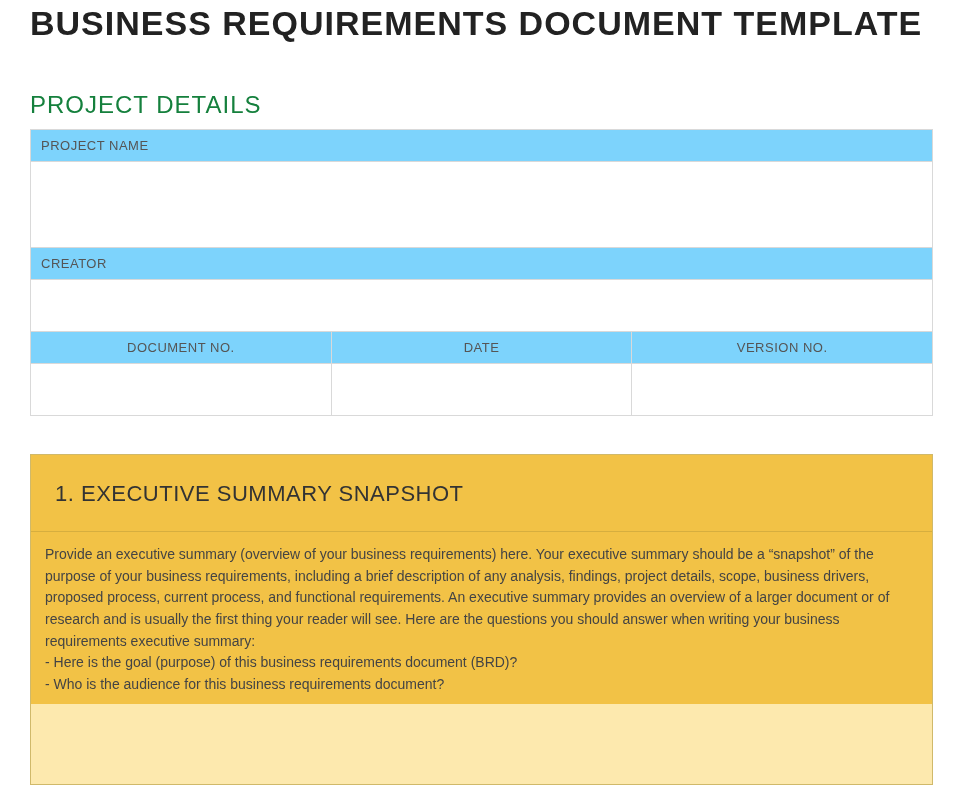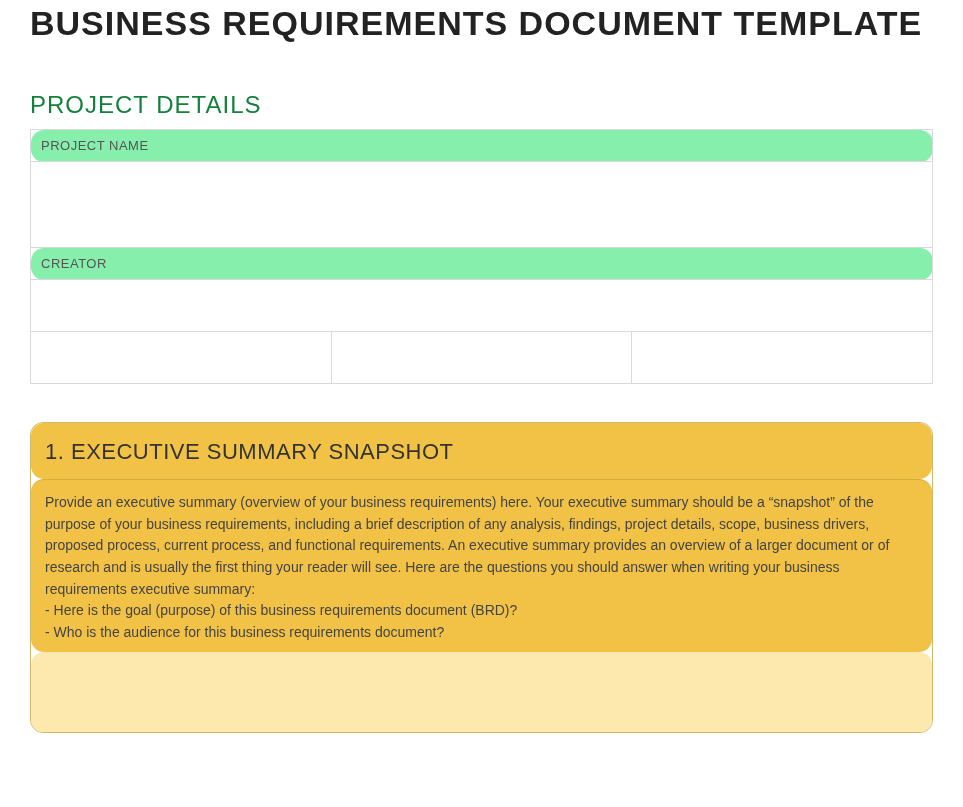"BUSINESS REQUIREMENTS DOCUMENT TEMPLATE" * { border-radius: 13px -> none }
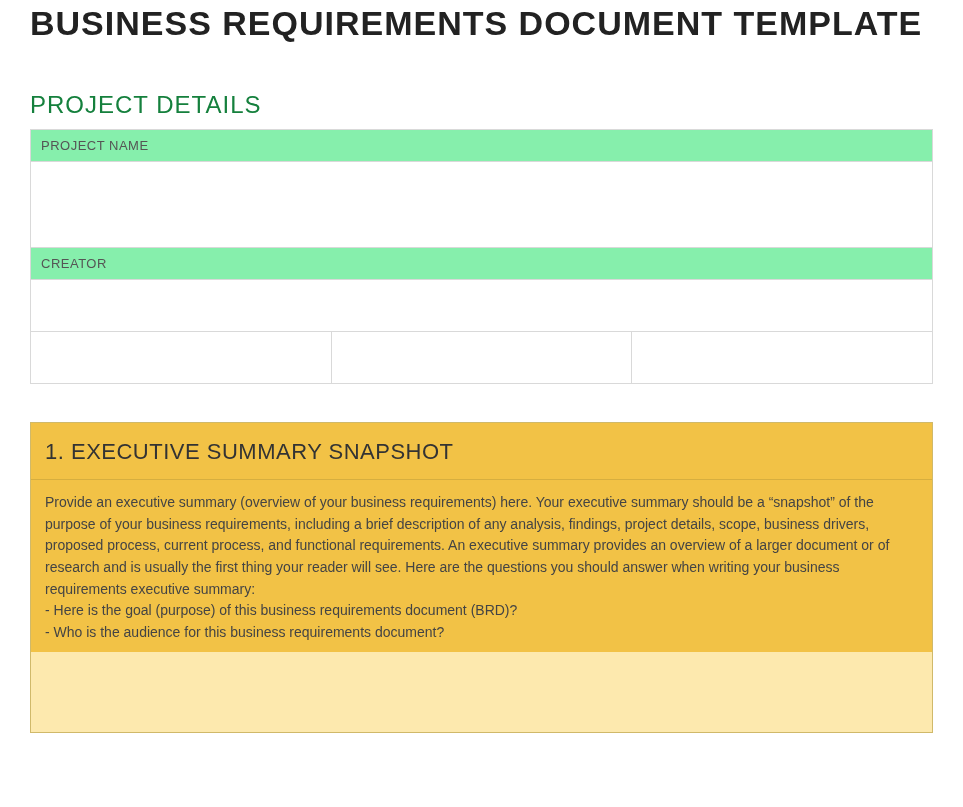"PROJECT NAME" .project-table td.header-cell { background: #86efac -> #7dd3fc }
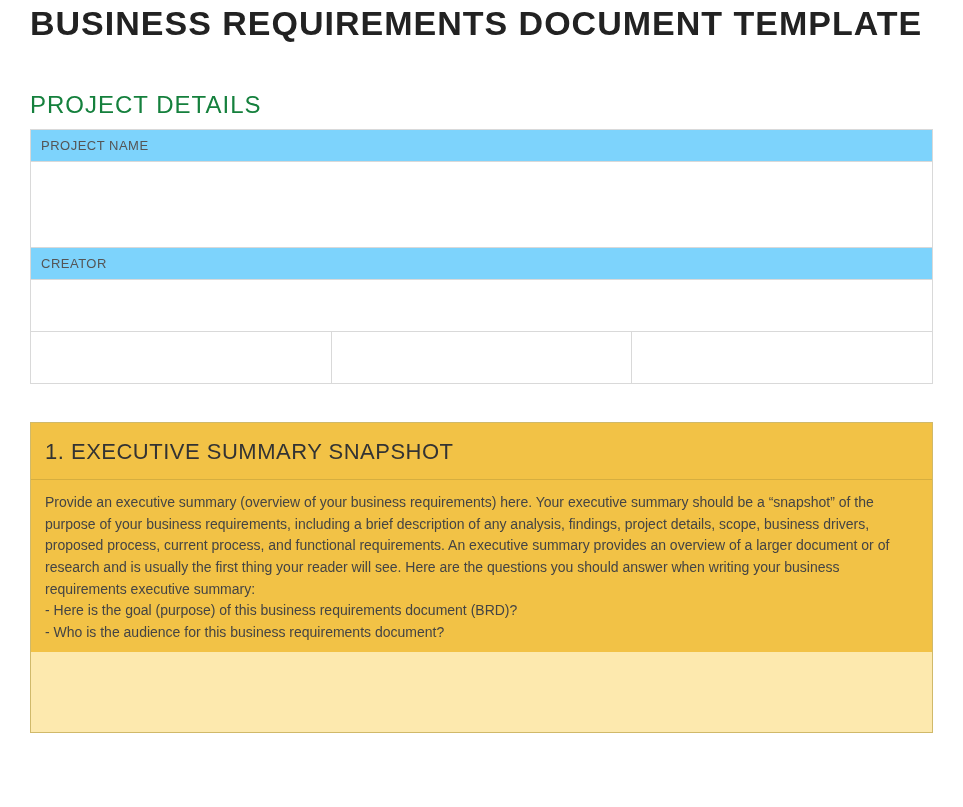"DOCUMENT NO." tr { html: none -> <tr> <td>DOCUMENT NO.</td> <td>DATE</td> <td>VERSION NO.</td> </tr> }
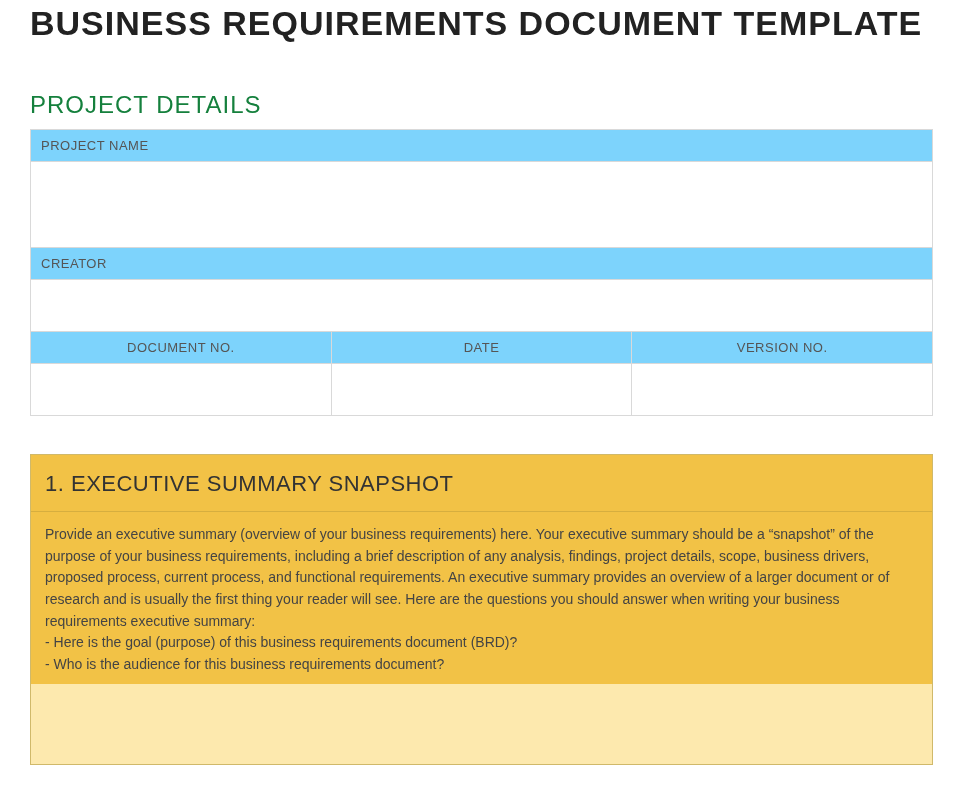"1. EXECUTIVE SUMMARY SNAPSHOT" .exec-title-bar h2 { margin: 0 -> 10px }
